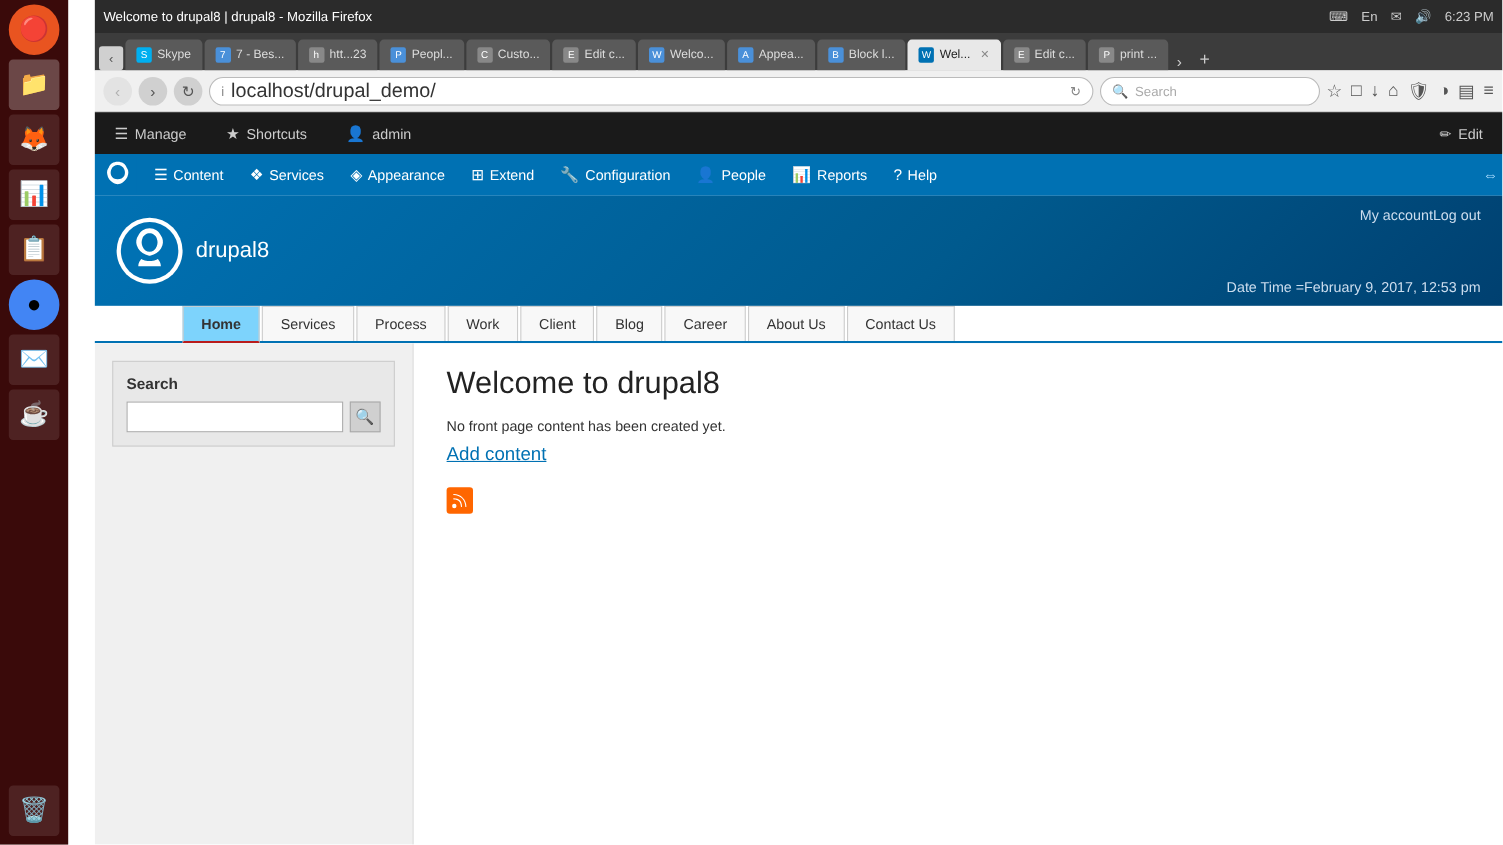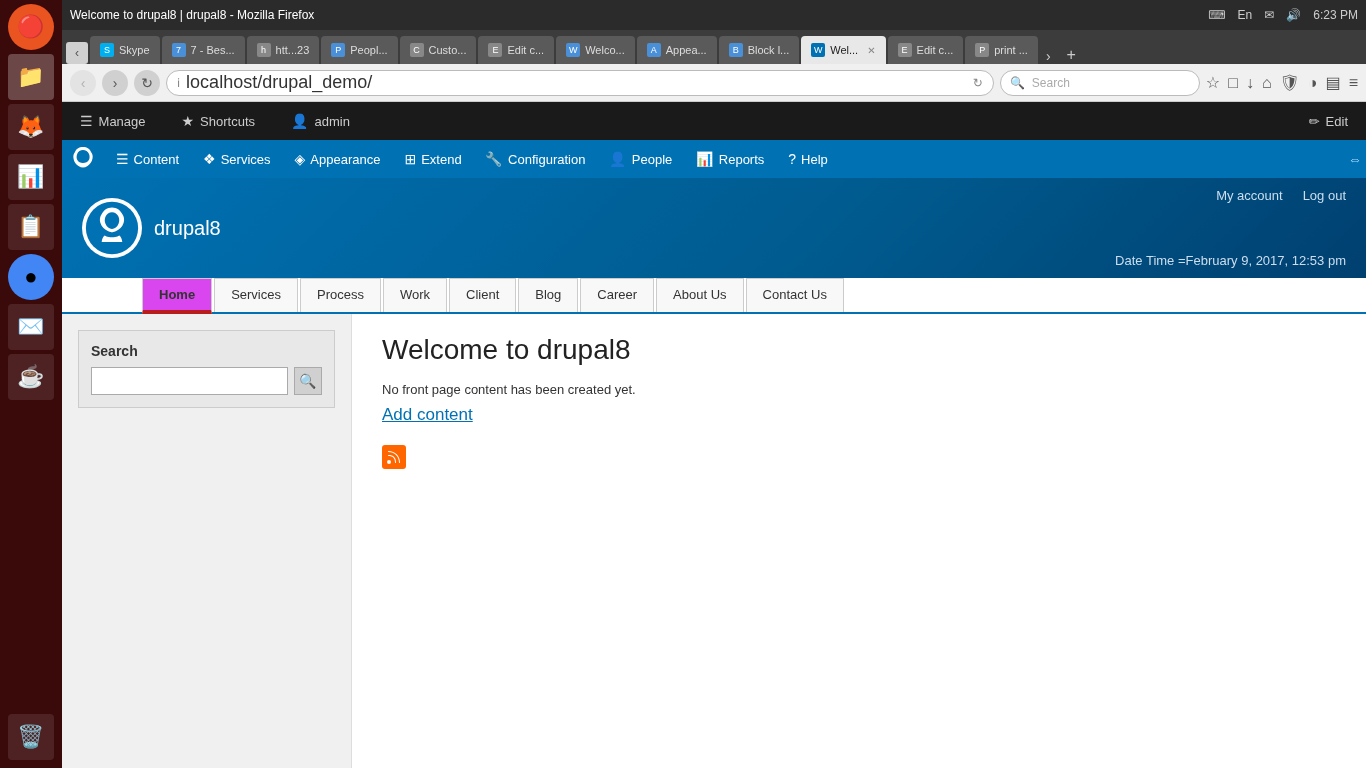"Welcome to drupal8 | drupal8" .main-area { margin-left: none -> 24px }
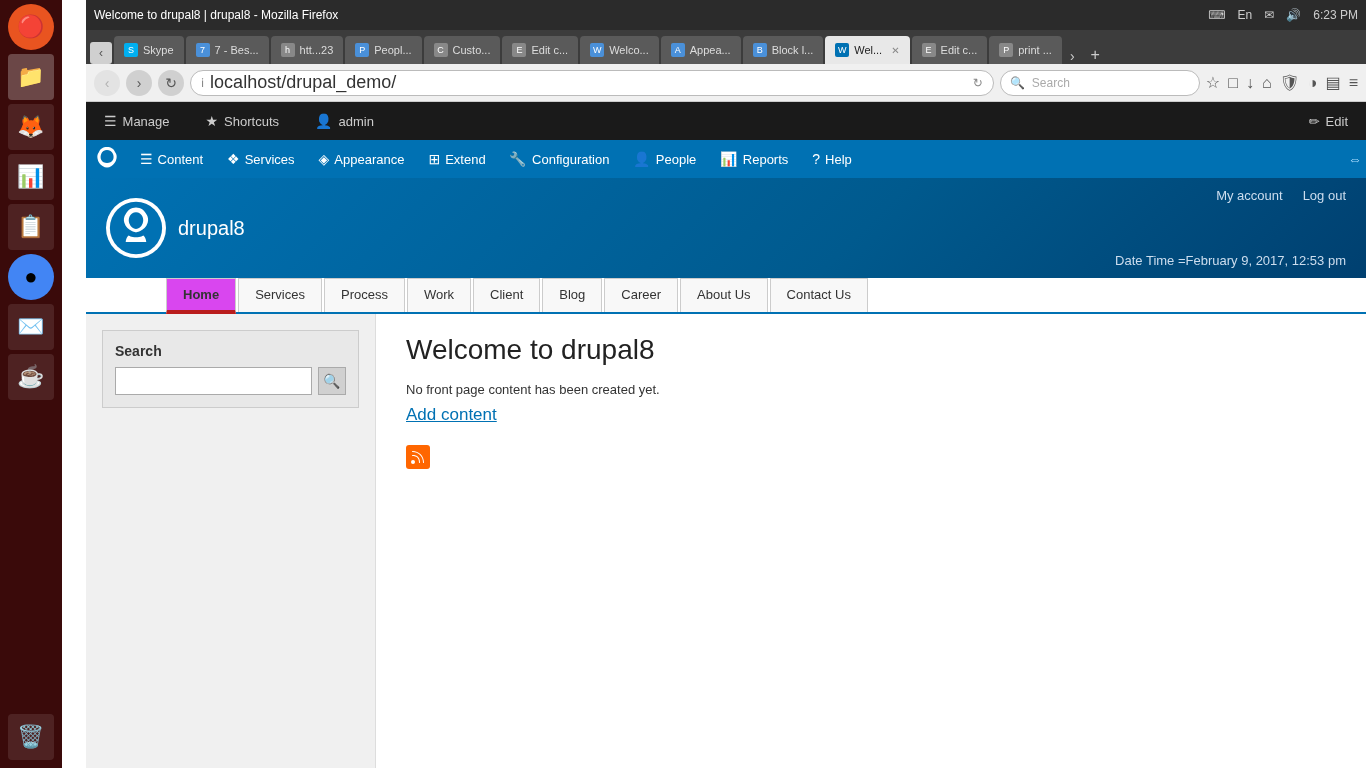"My account" .site-header-right { gap: 20px -> 0 }
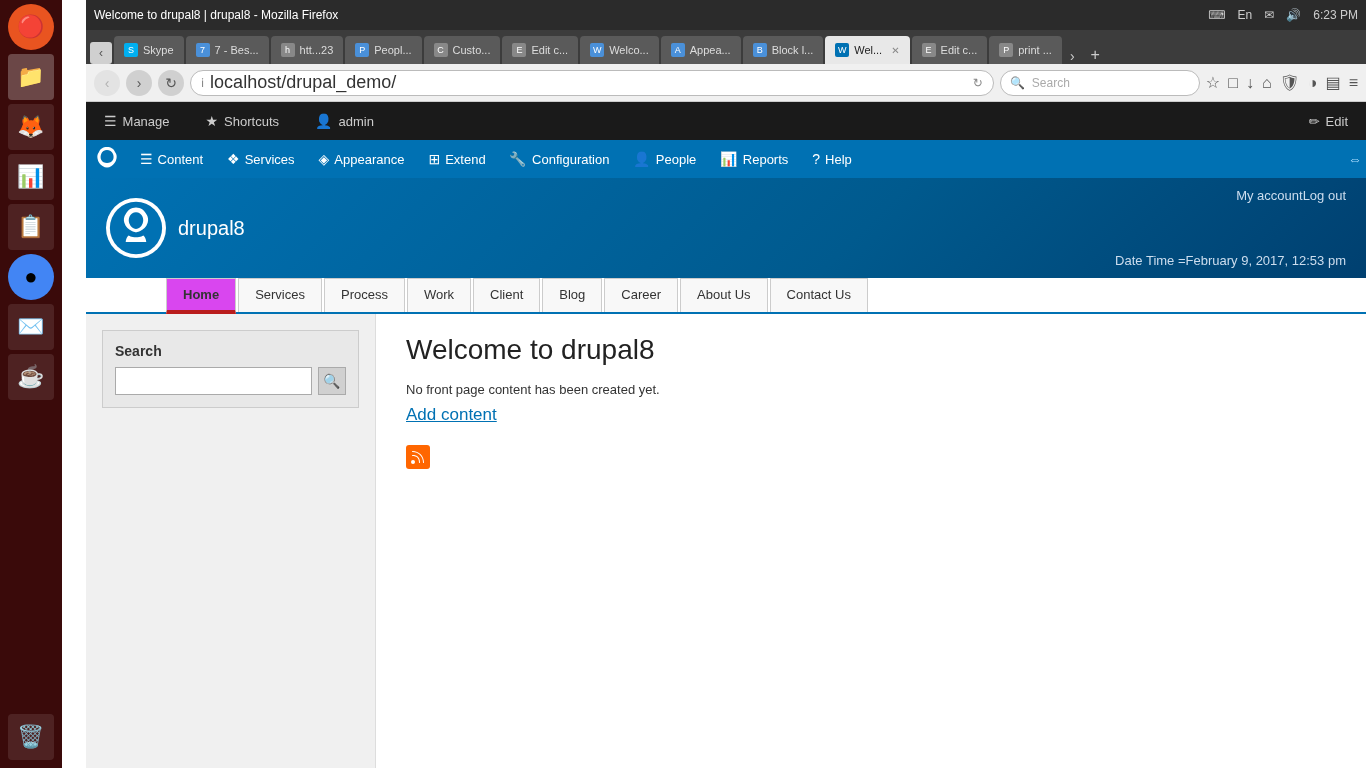"Home" .site-nav-item.active { background: #d946ef -> #7dd3fc; border-bottom: 4px solid #b91c1c -> 2px solid #b91c1c }
